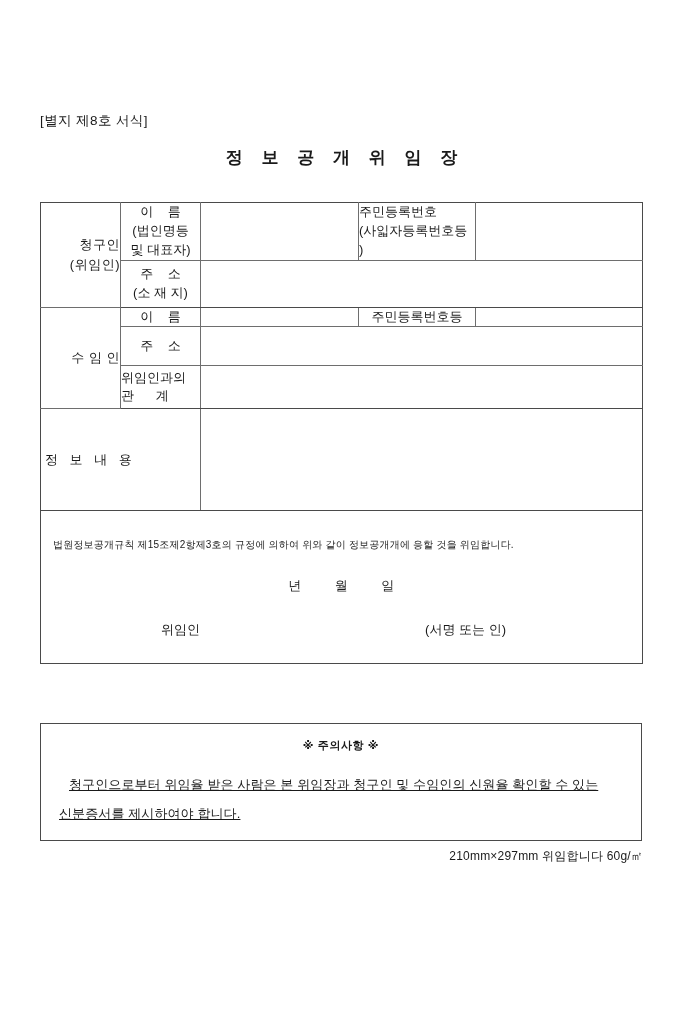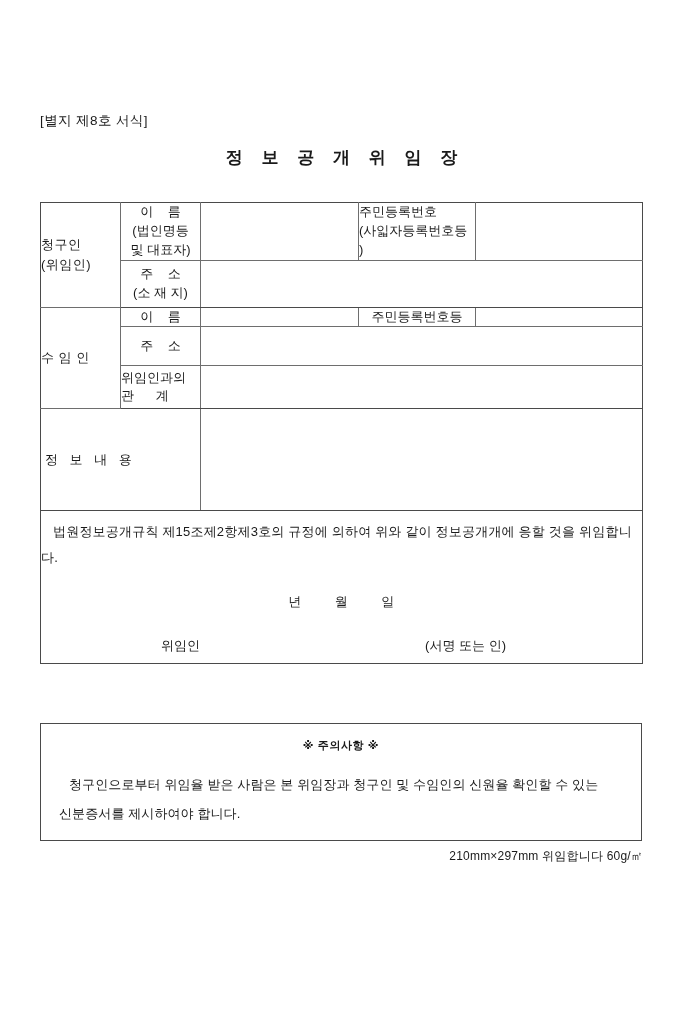"청구인" .lbl-group { text-align: left -> right }
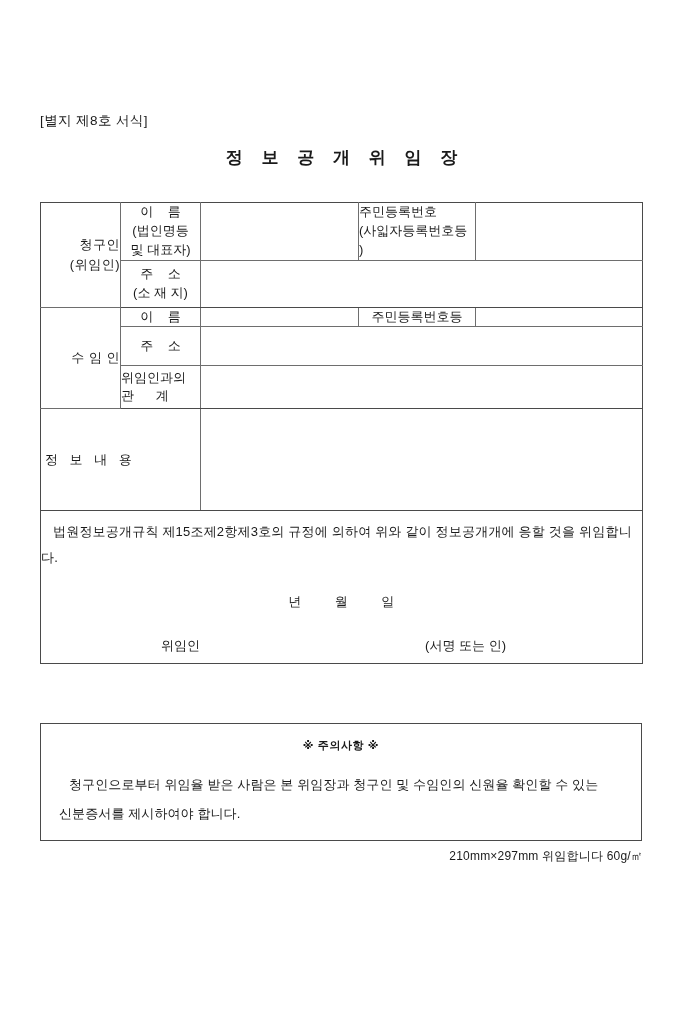"법원정보공개규칙 제15조제2항제3호의 규정에 의하여 위와" .stmt-text { font-size: 13px -> 10px }
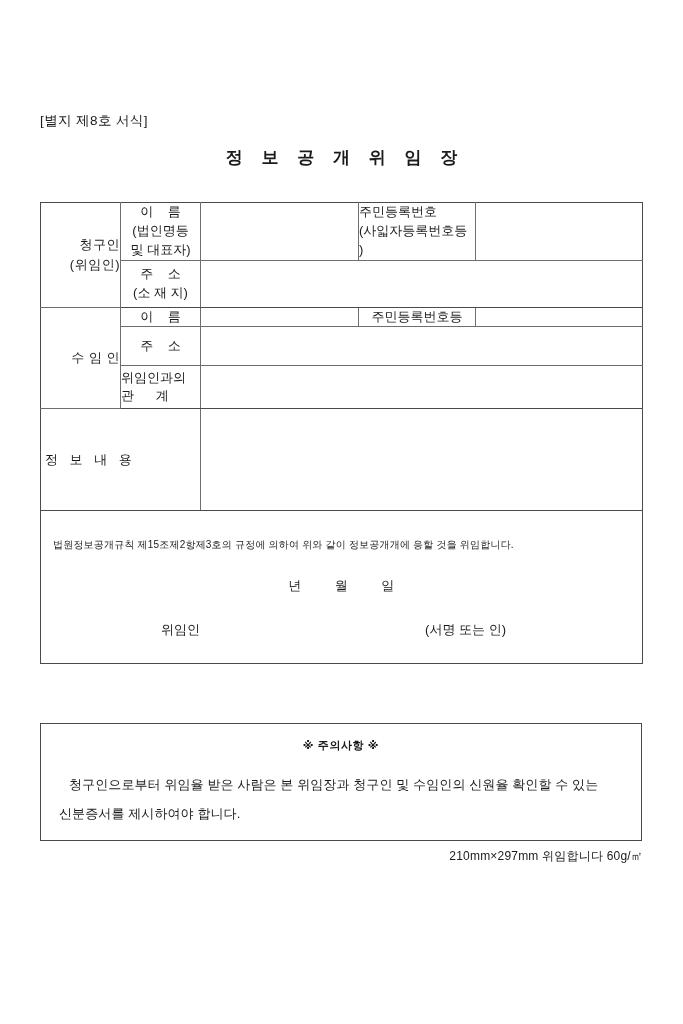"청구인으로부터 위임율 받은 사람은 본" .notice-body { text-decoration: none -> underline }
